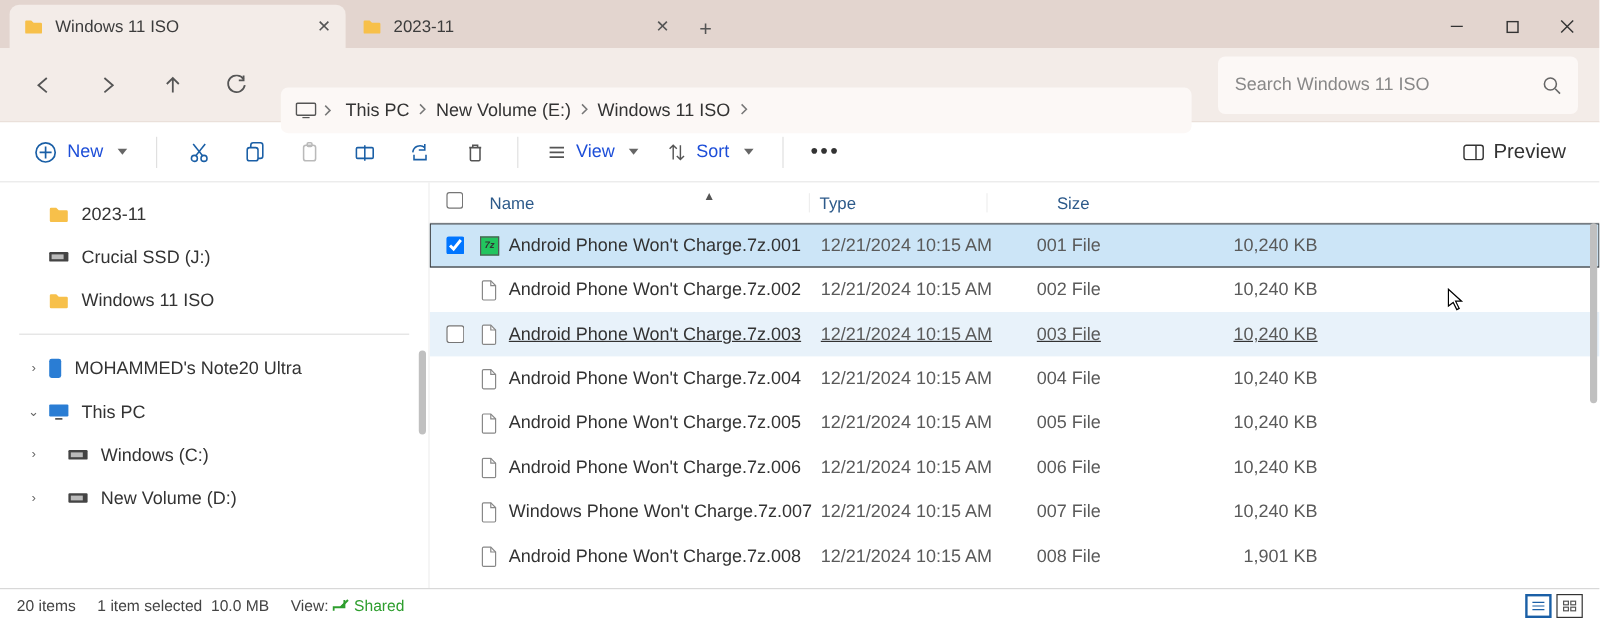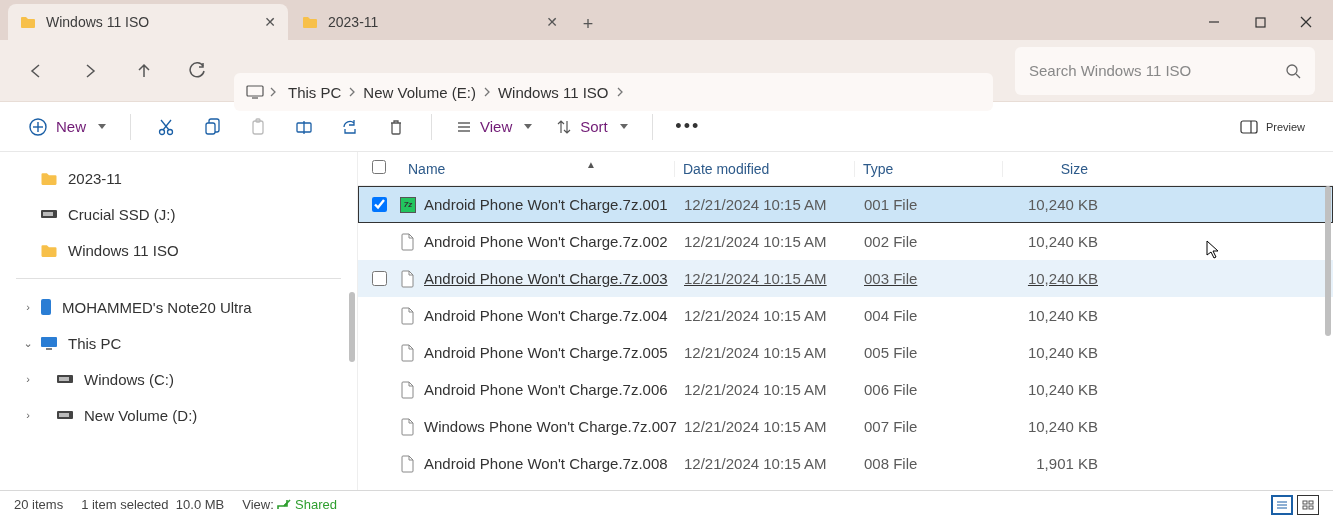"New" .tb-btn { color: #701a75 -> #1d4ed8 }
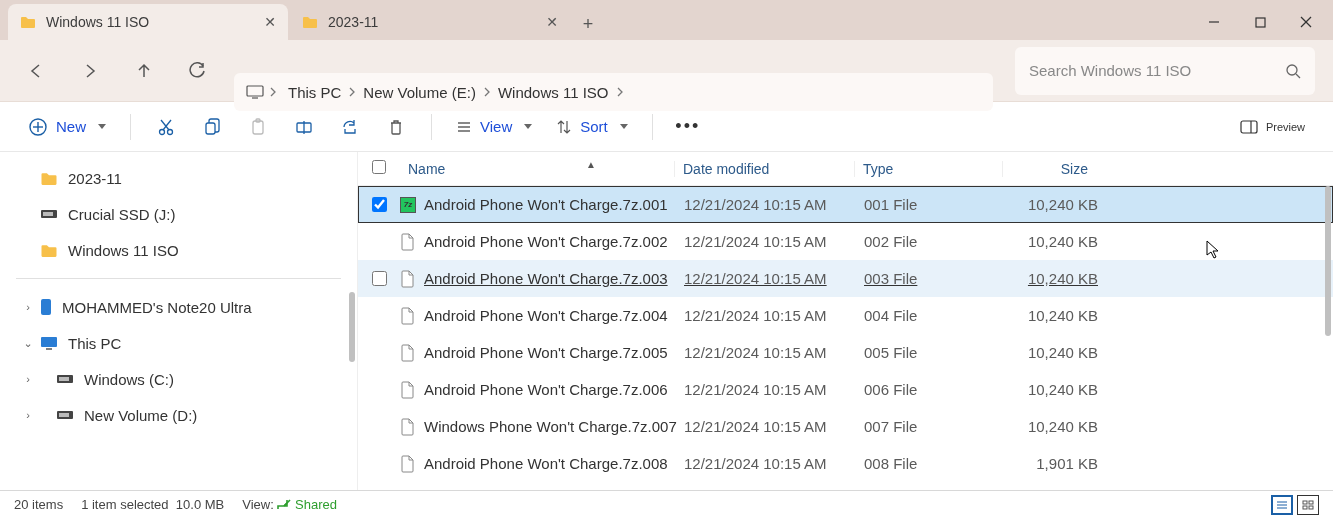"Preview" .preview-btn { font-size: 11px -> 17px }
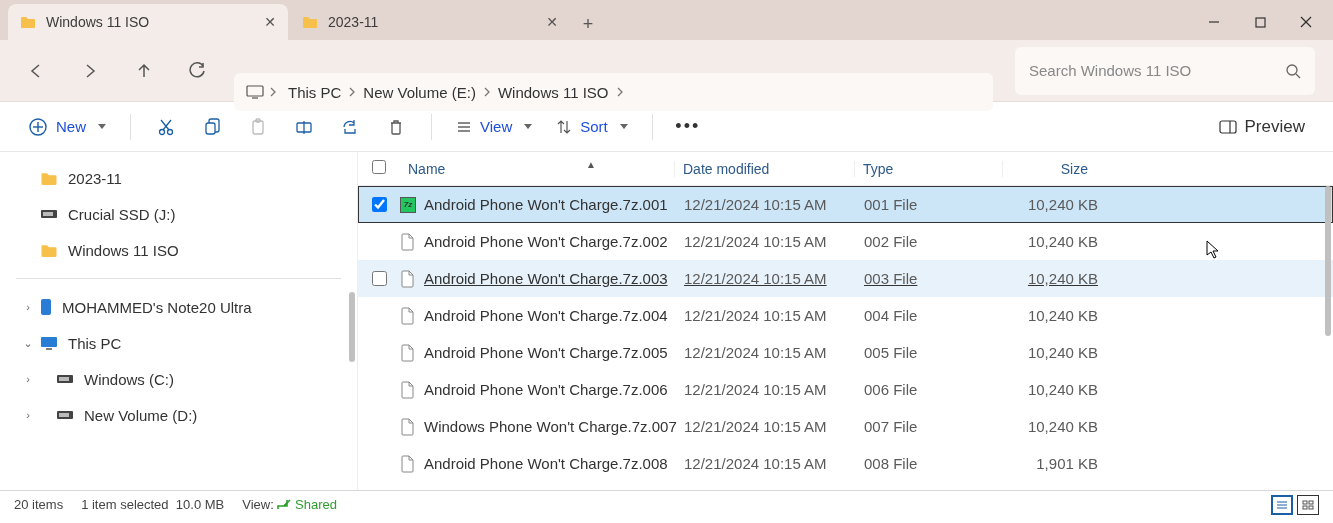"Date modified" div.hdate { html: <div>Date modified</div> -> none }
